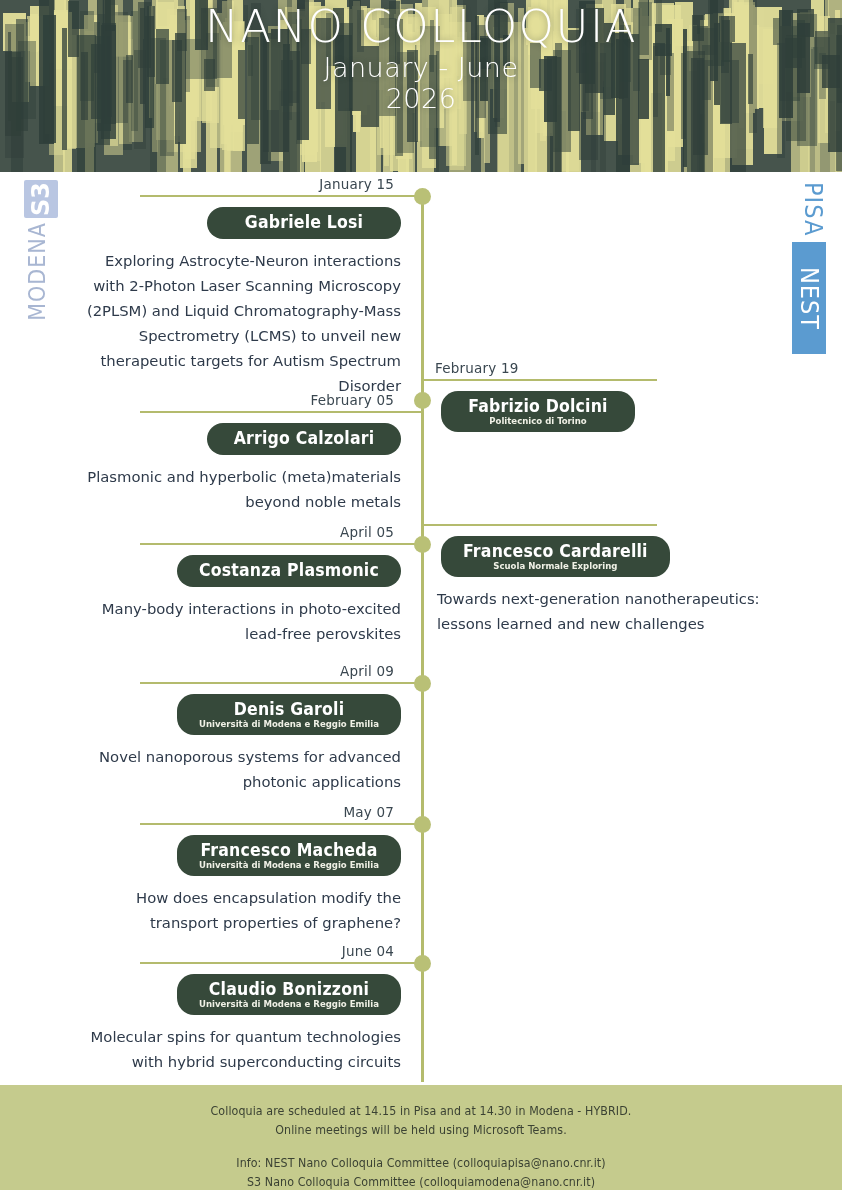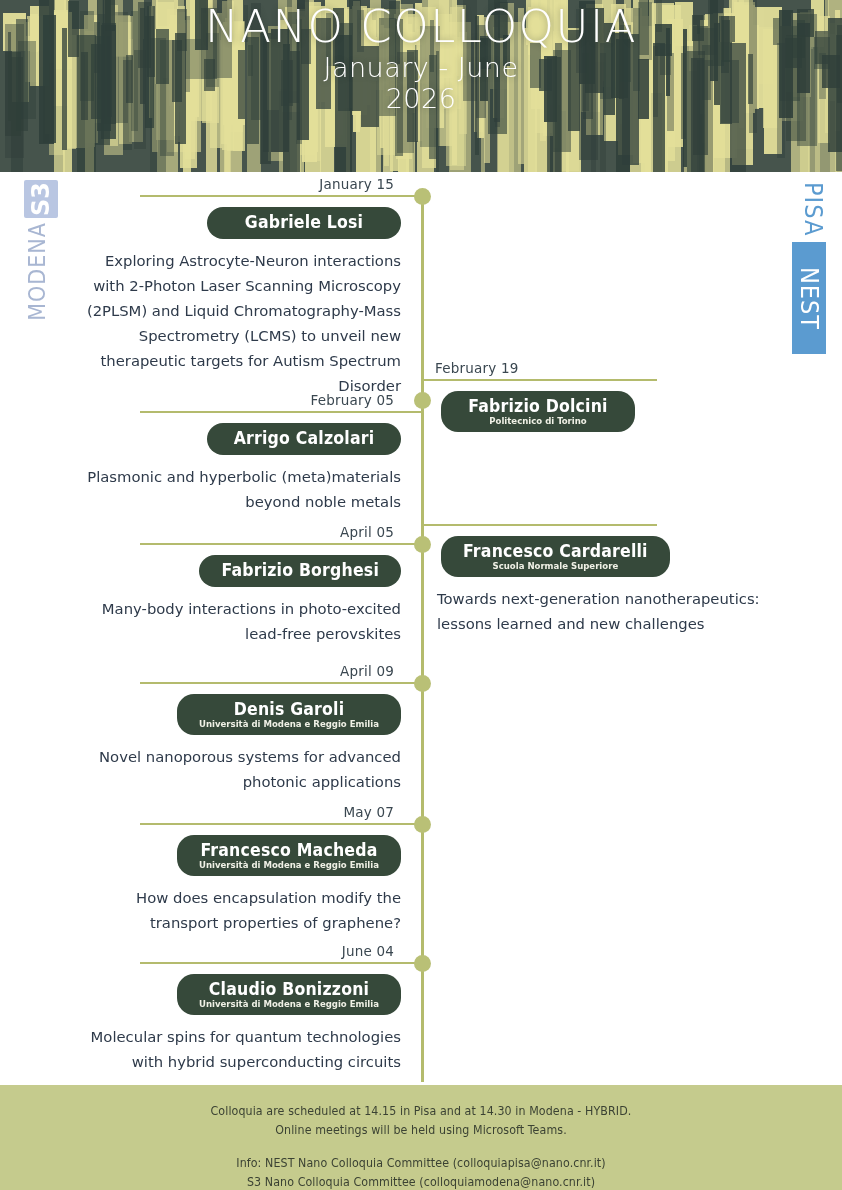"Fabrizio Borghesi" div.pill-name { text: Fabrizio Borghesi -> Costanza Plasmonic }
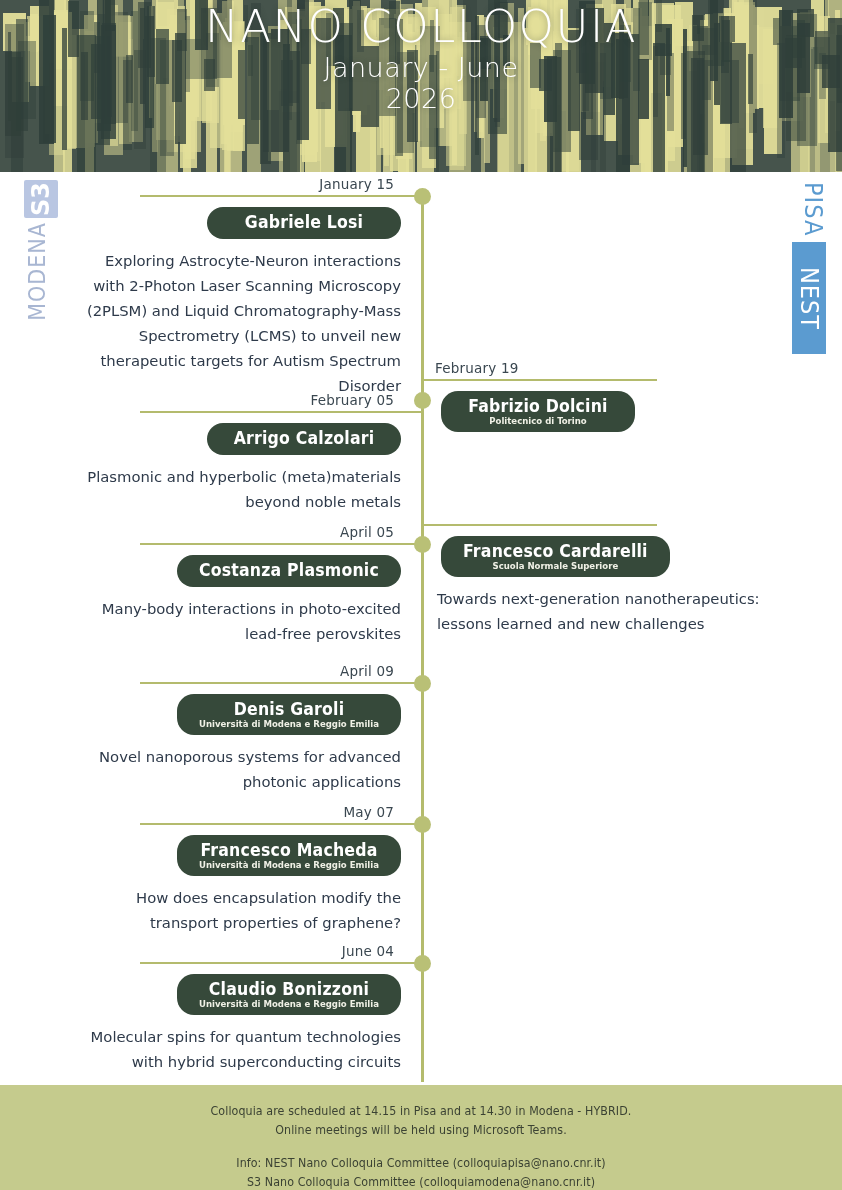"Scuola Normale Superiore" div.pill-aff { text: Superiore -> Exploring }
